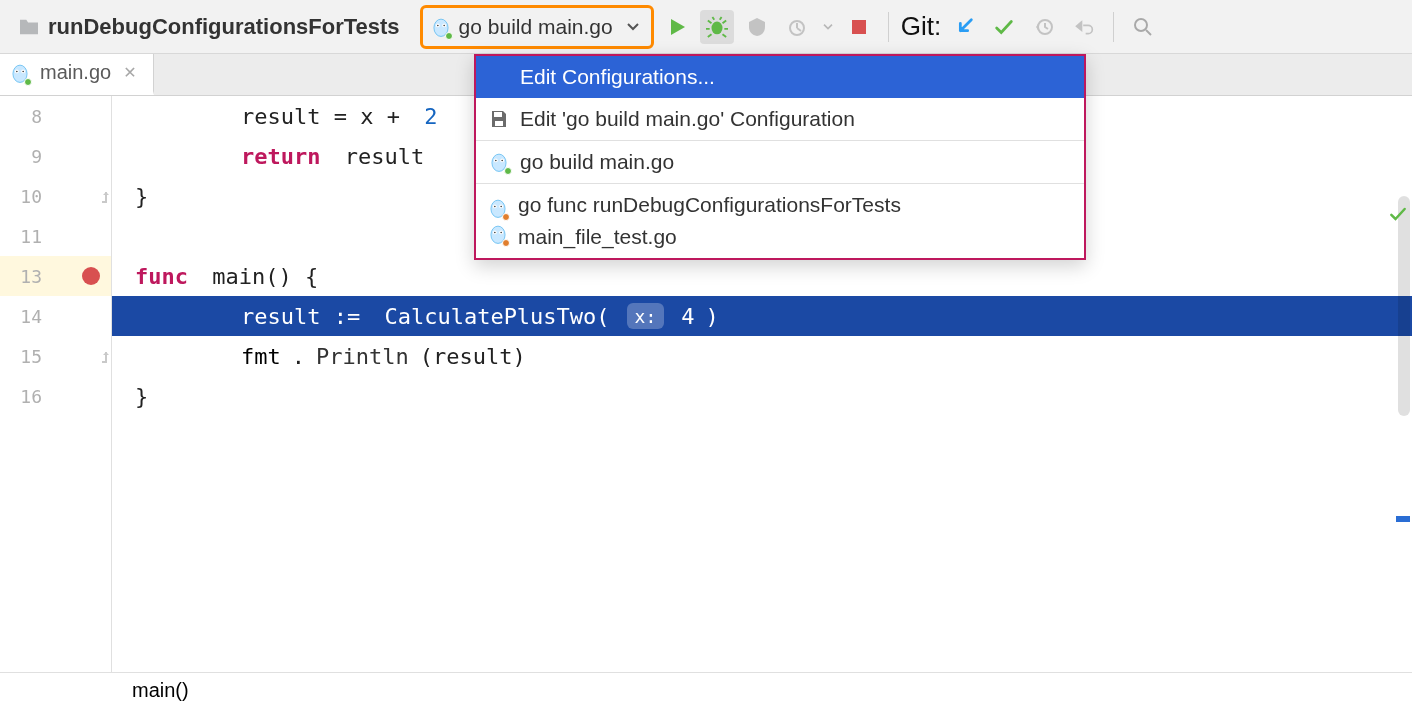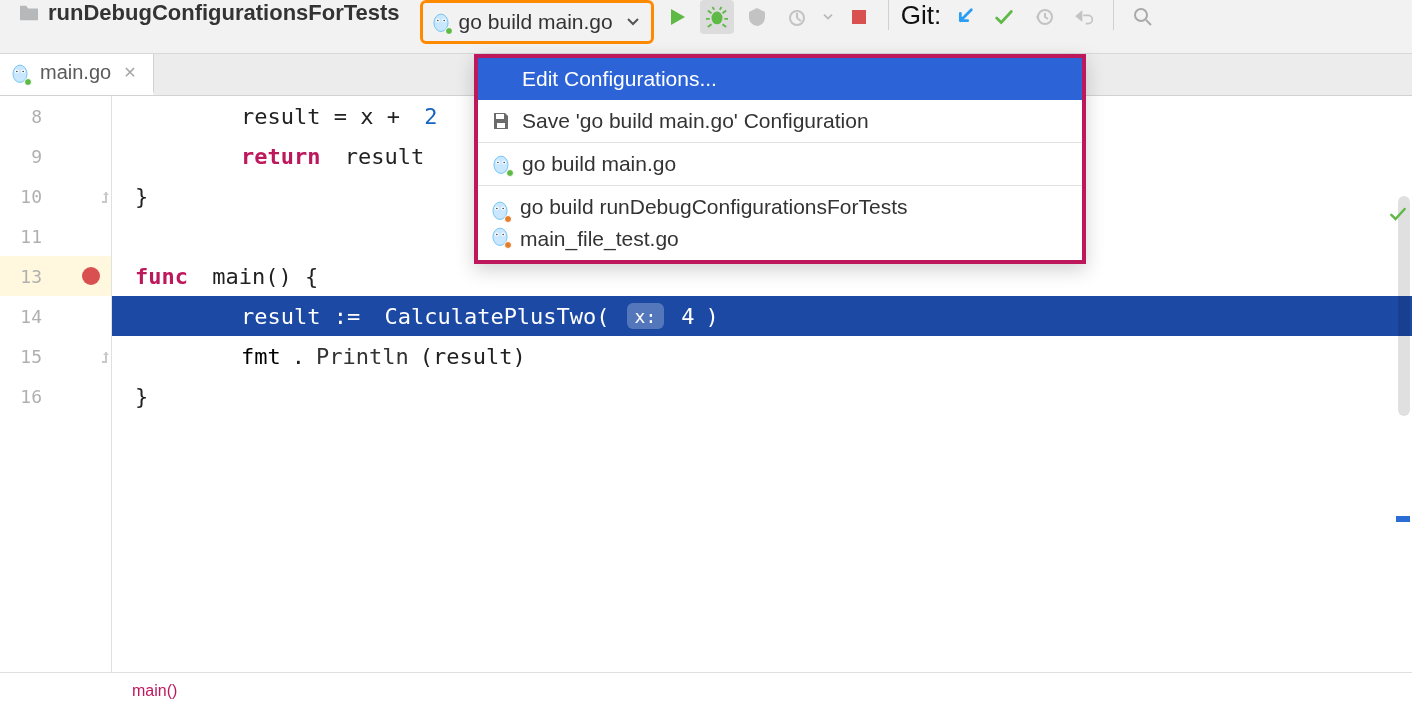"runDebugConfigurationsForTests" .toolbar { align-items: flex-start -> center }
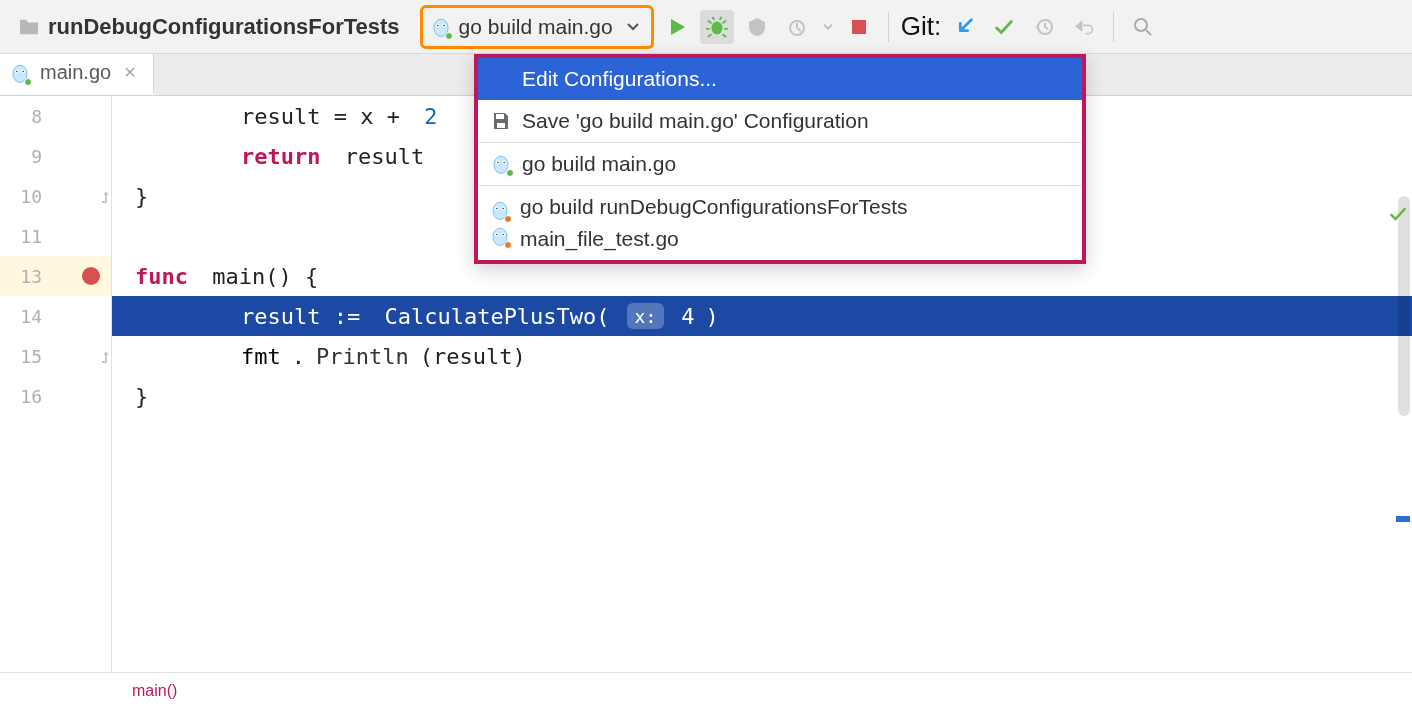"Edit Configurations..." .dropdown { border: 4px solid #be185d -> 2px solid #be185d }
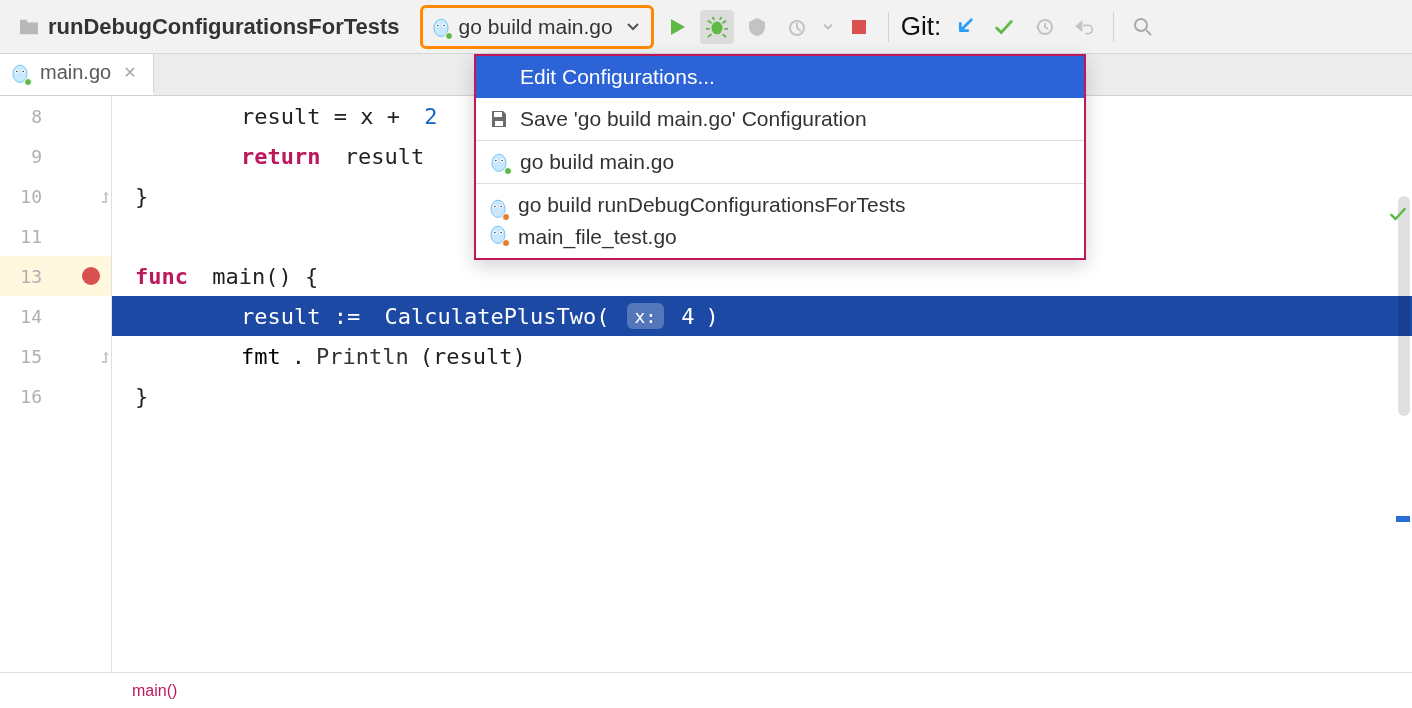"Save 'go build main.go' Configuration" span { text: Save -> Edit }
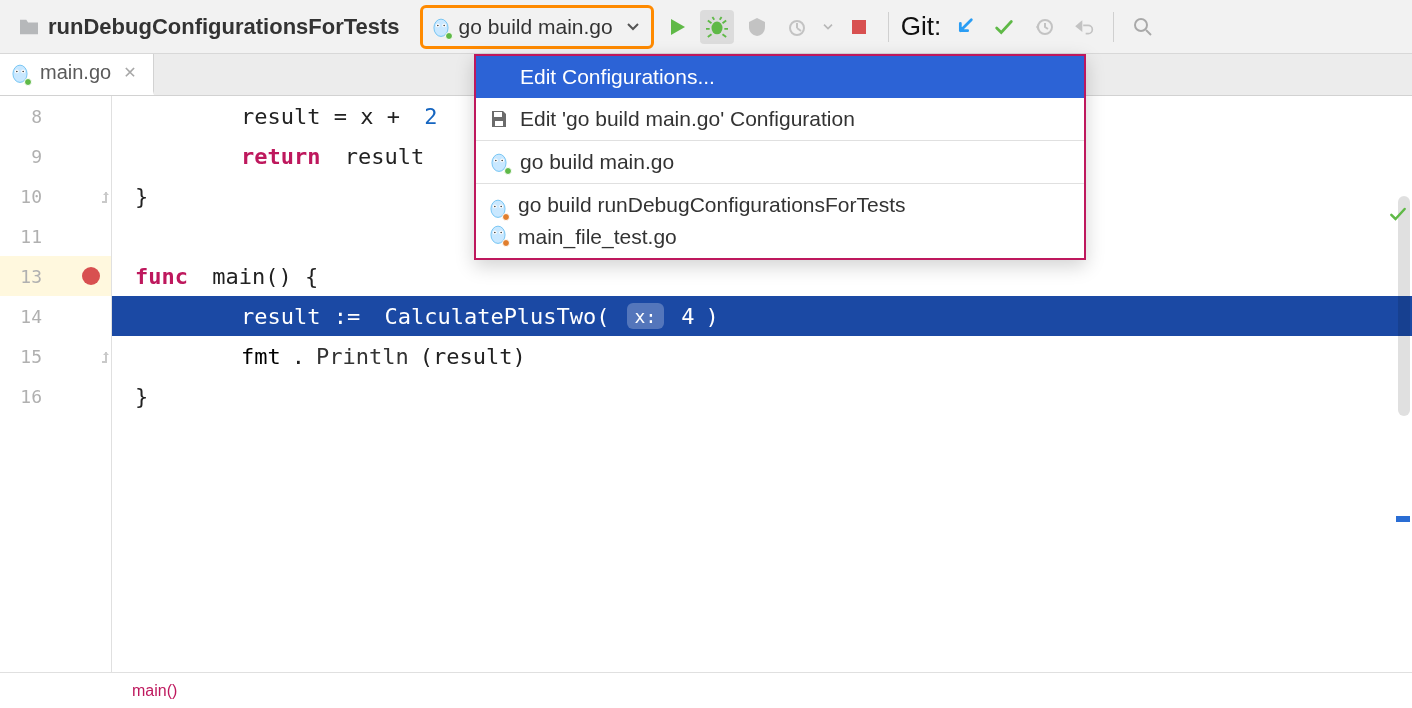"go build runDebugConfigurationsForTests" span { text: build -> func }
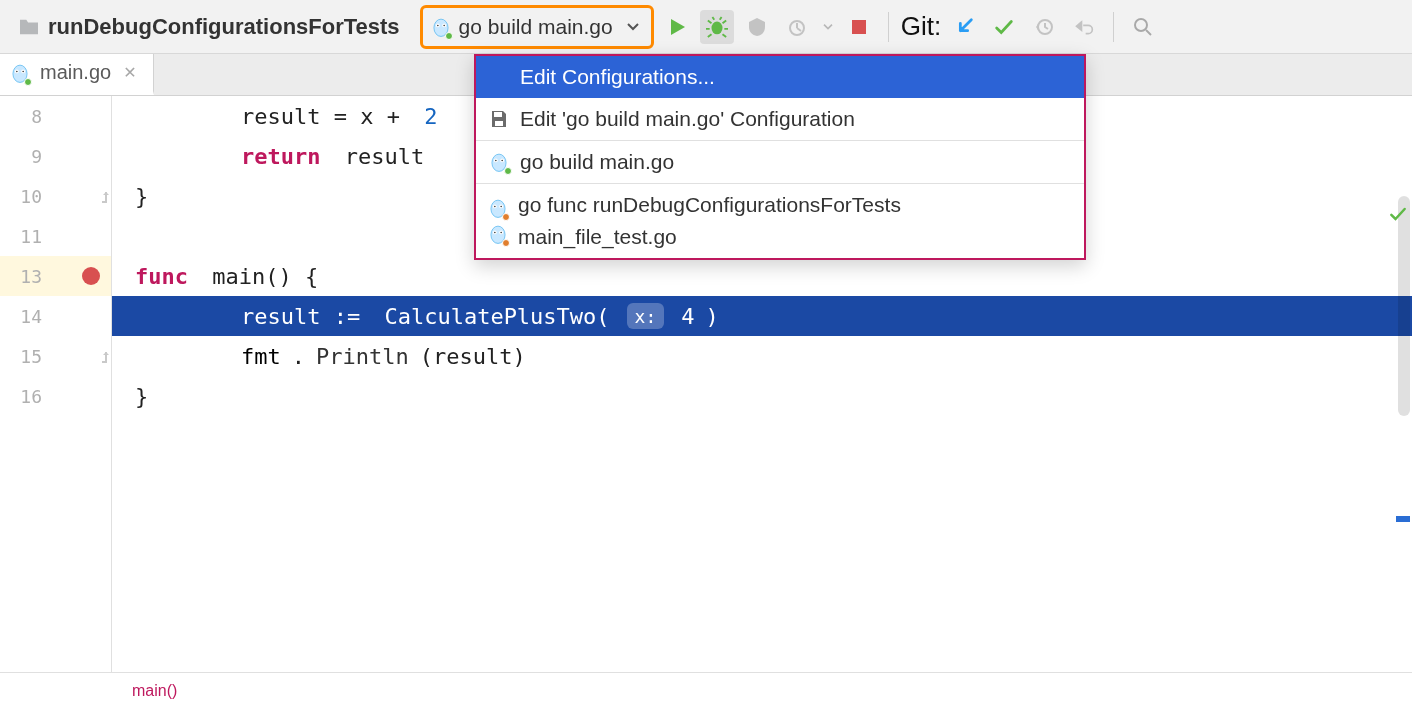"main()" .breadcrumb { color: #be185d -> #000000; font-size: 16px -> 20px }
